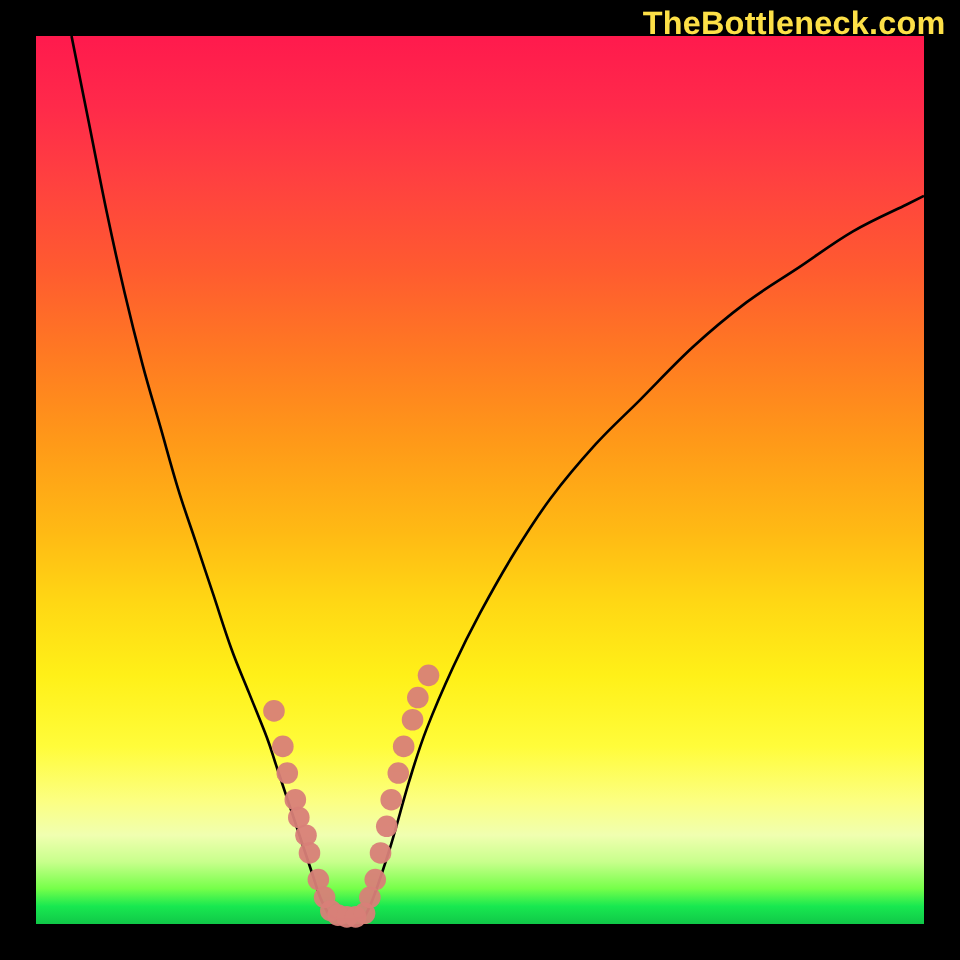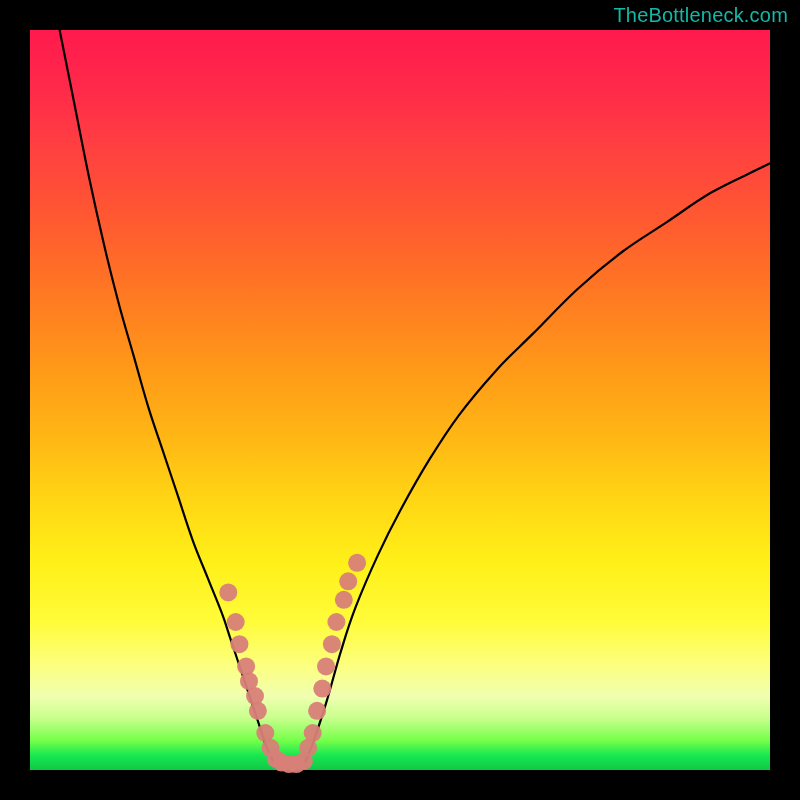"TheBottleneck.com" .watermark { color: #14b8a6 -> #fde047; font-size: 20px -> 27px; font-weight: 400 -> 700 }
